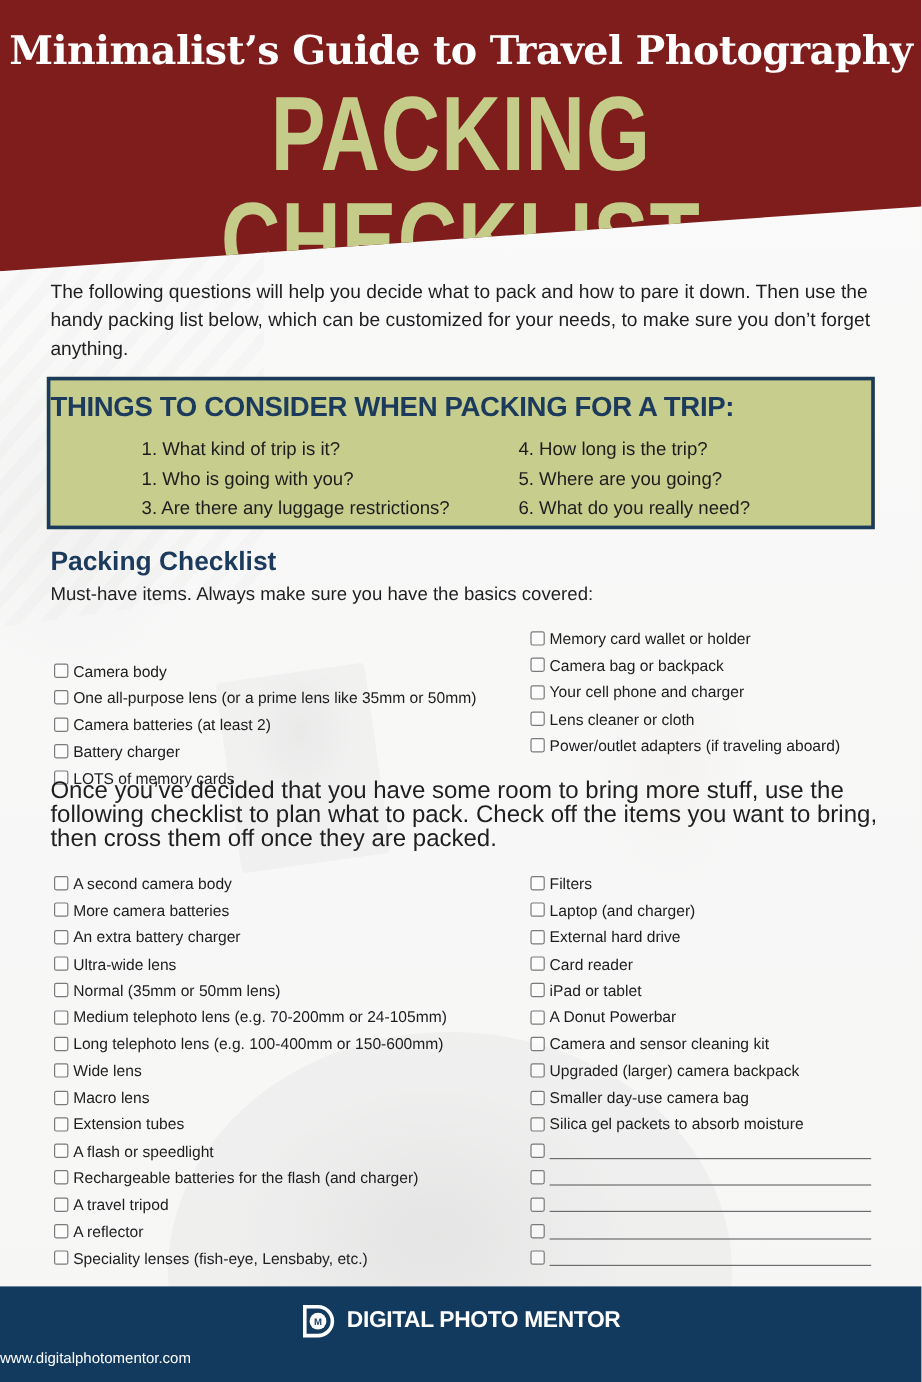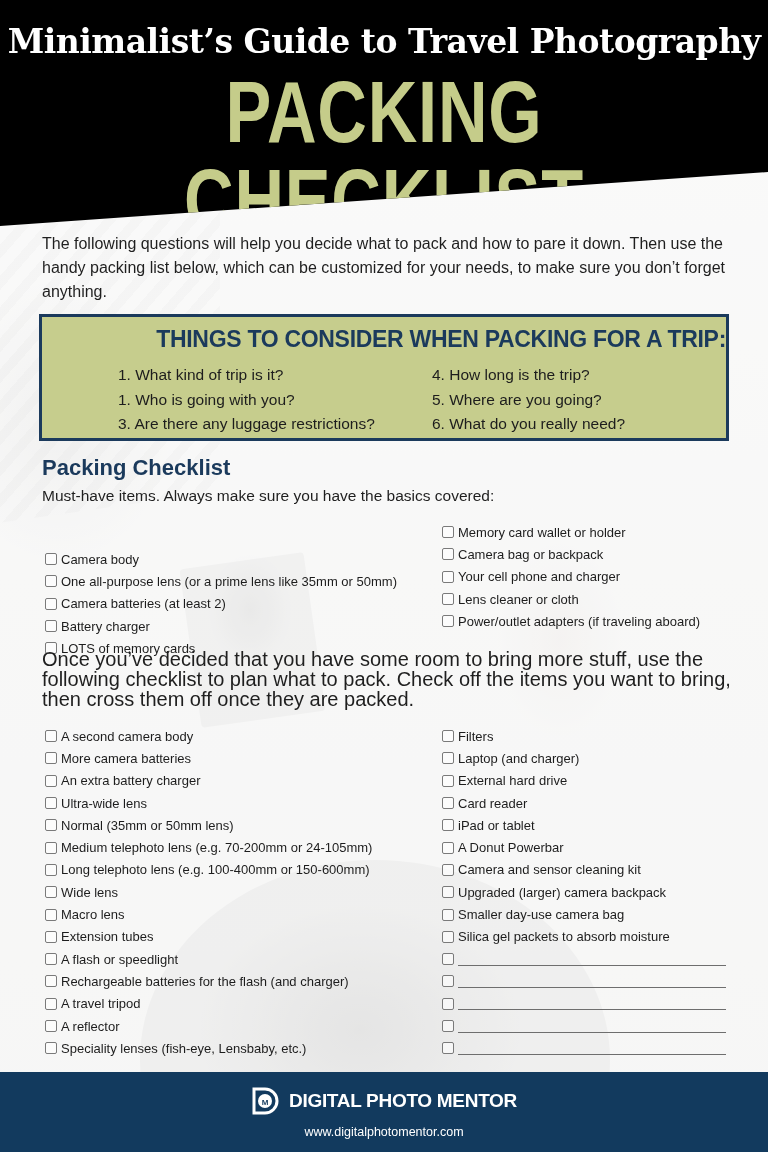"Minimalist’s Guide to Travel Photography" .banner { background: #000000 -> #7f1d1d }
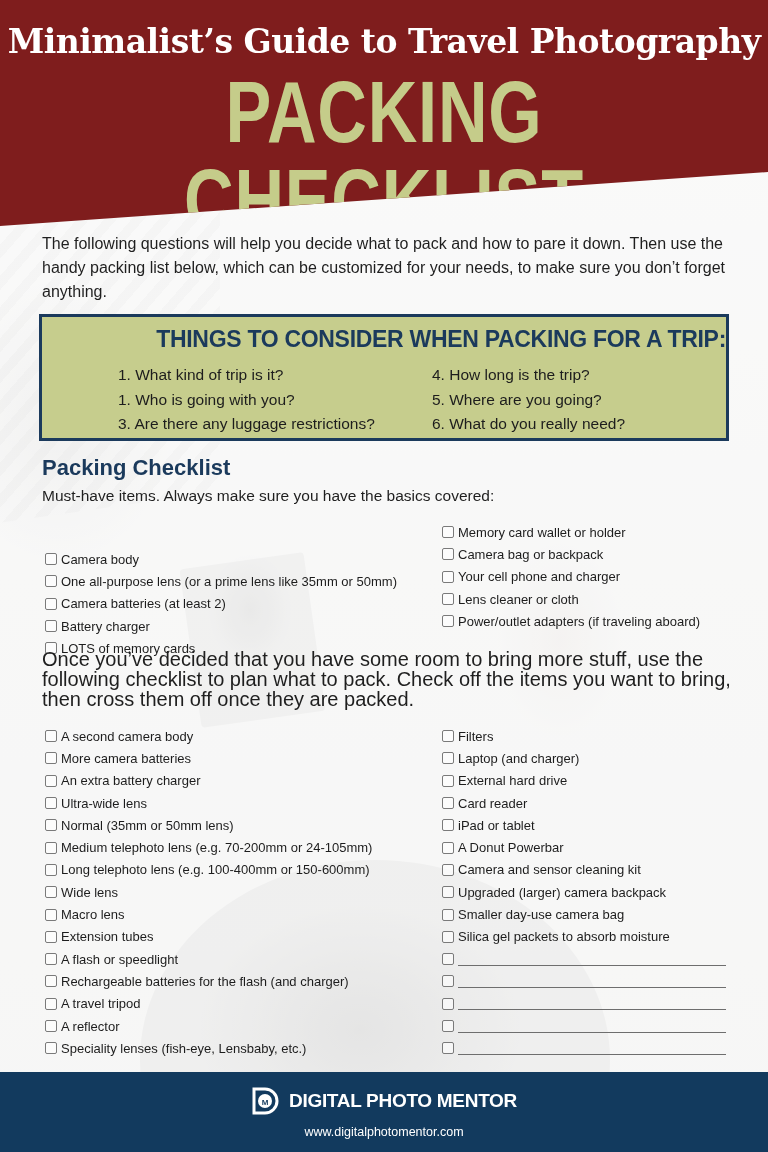"THINGS TO CONSIDER WHEN PACKING" .consider-title { padding-left: 16px -> none; text-align: right -> left }
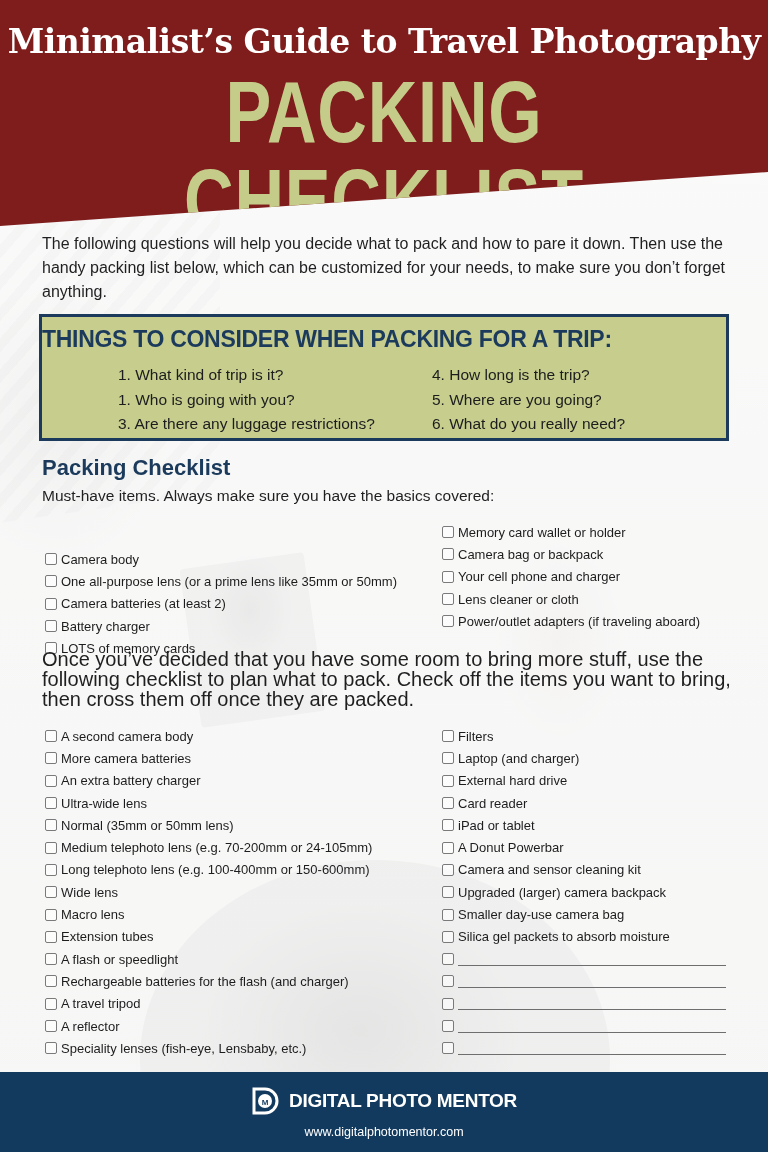"www.digitalphotomentor.com" .brand-url { text-align: center -> none }
